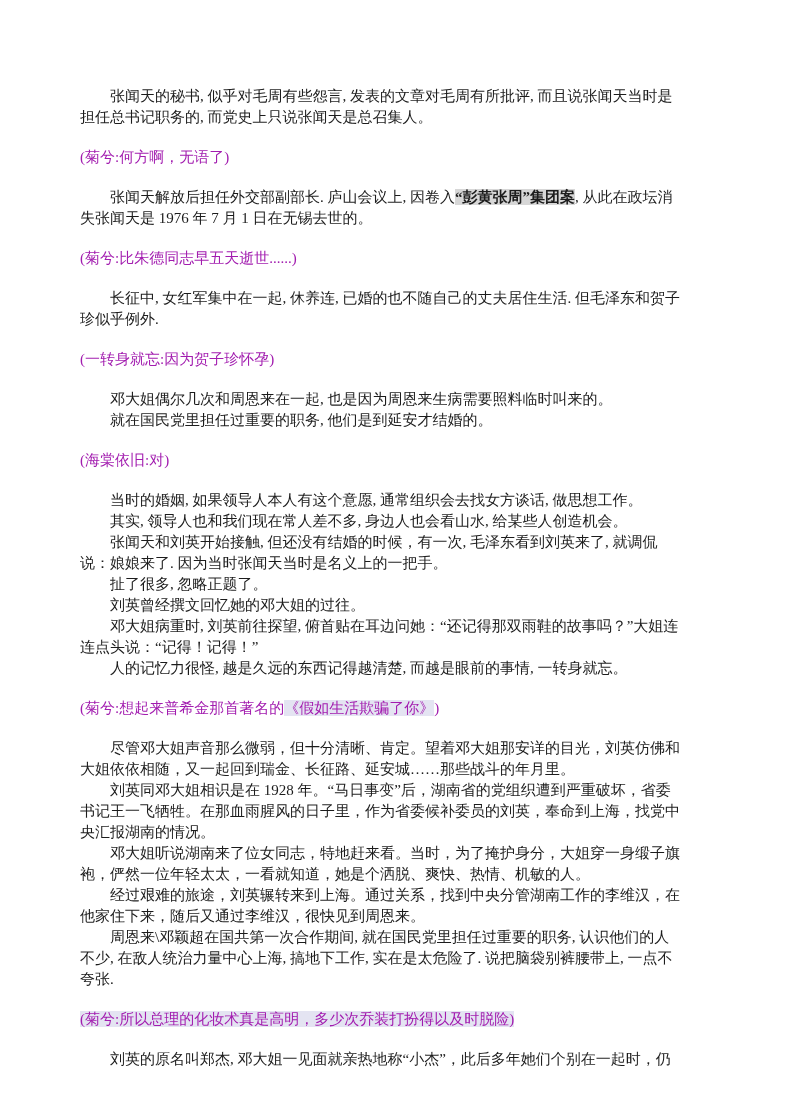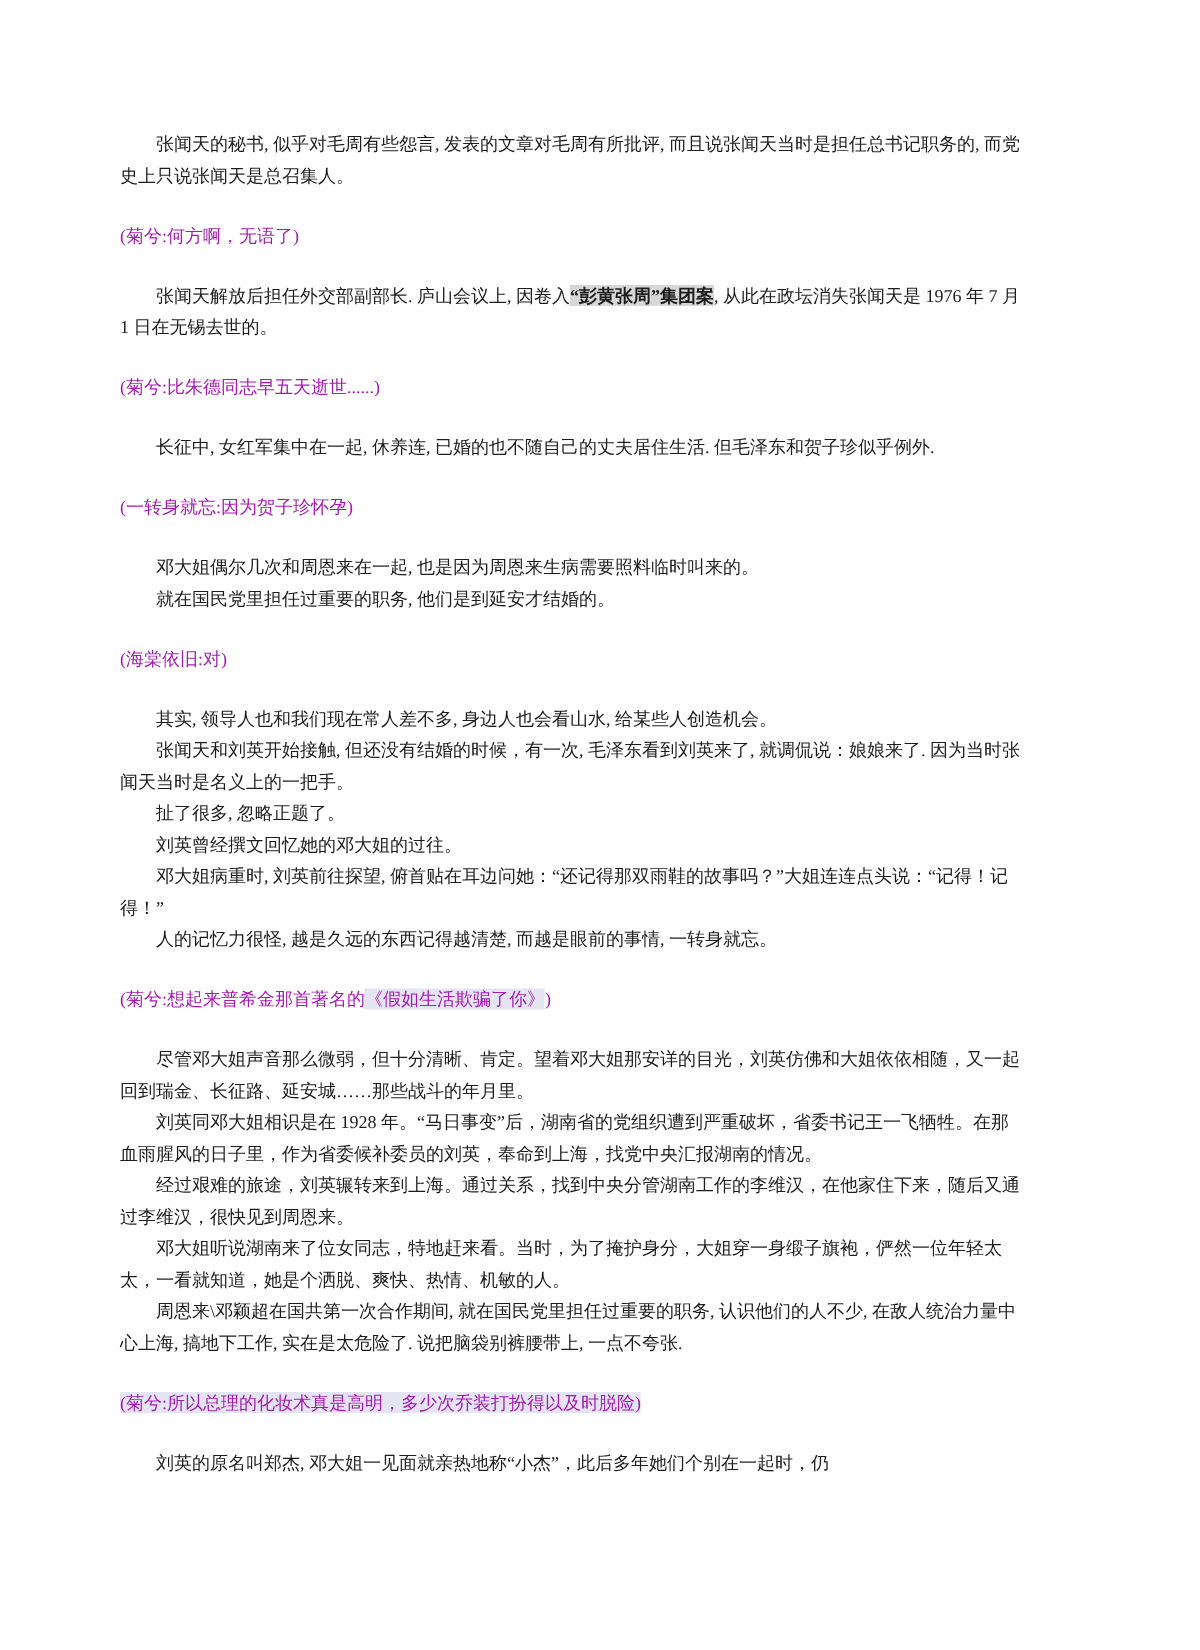"张闻天的秘书, 似乎对毛周有些怨言, 发表的文章对毛周有所批评," .page { font-size: 12px -> 15px }
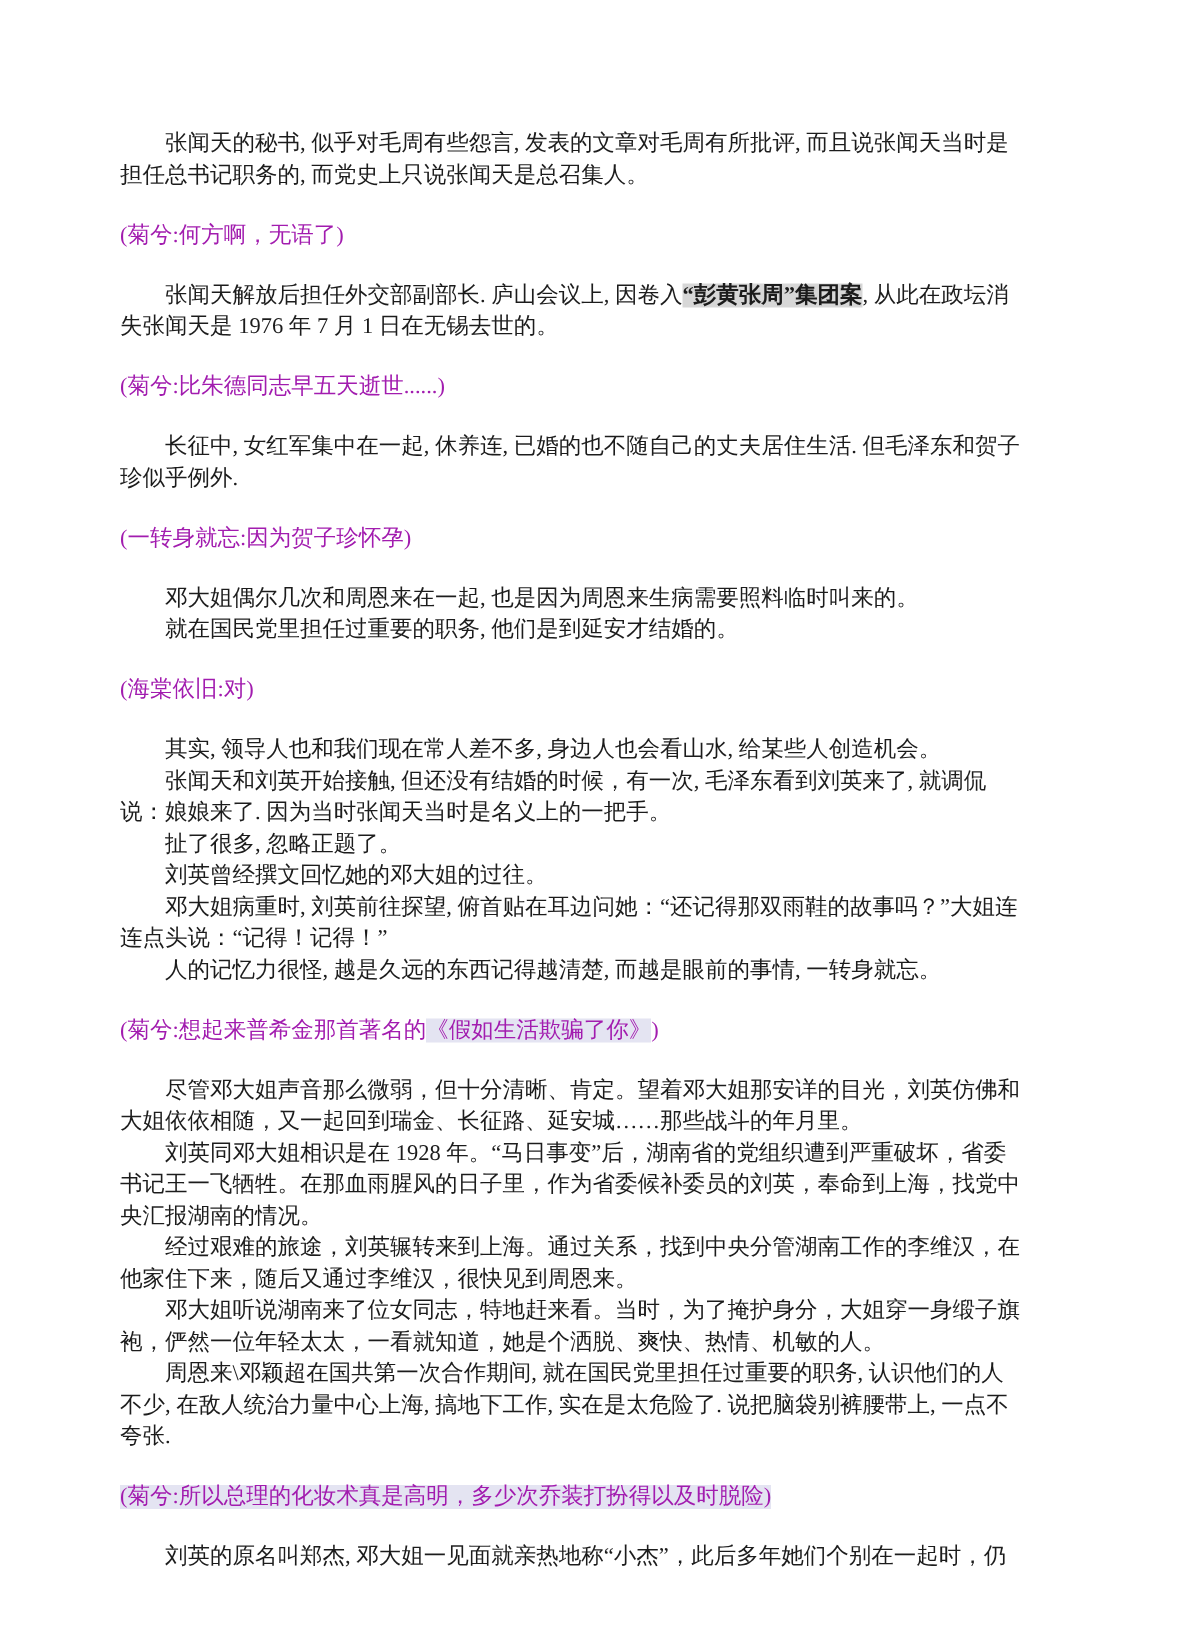"当时的婚姻, 如果领导人本人有这个意愿, 通常组织会去找女方谈话, 做思想工作。" p.p { html: none -> <p>当时的婚姻, 如果领导人本人有这个意愿, 通常组织会去找女方谈话, 做思想工作。</p> }
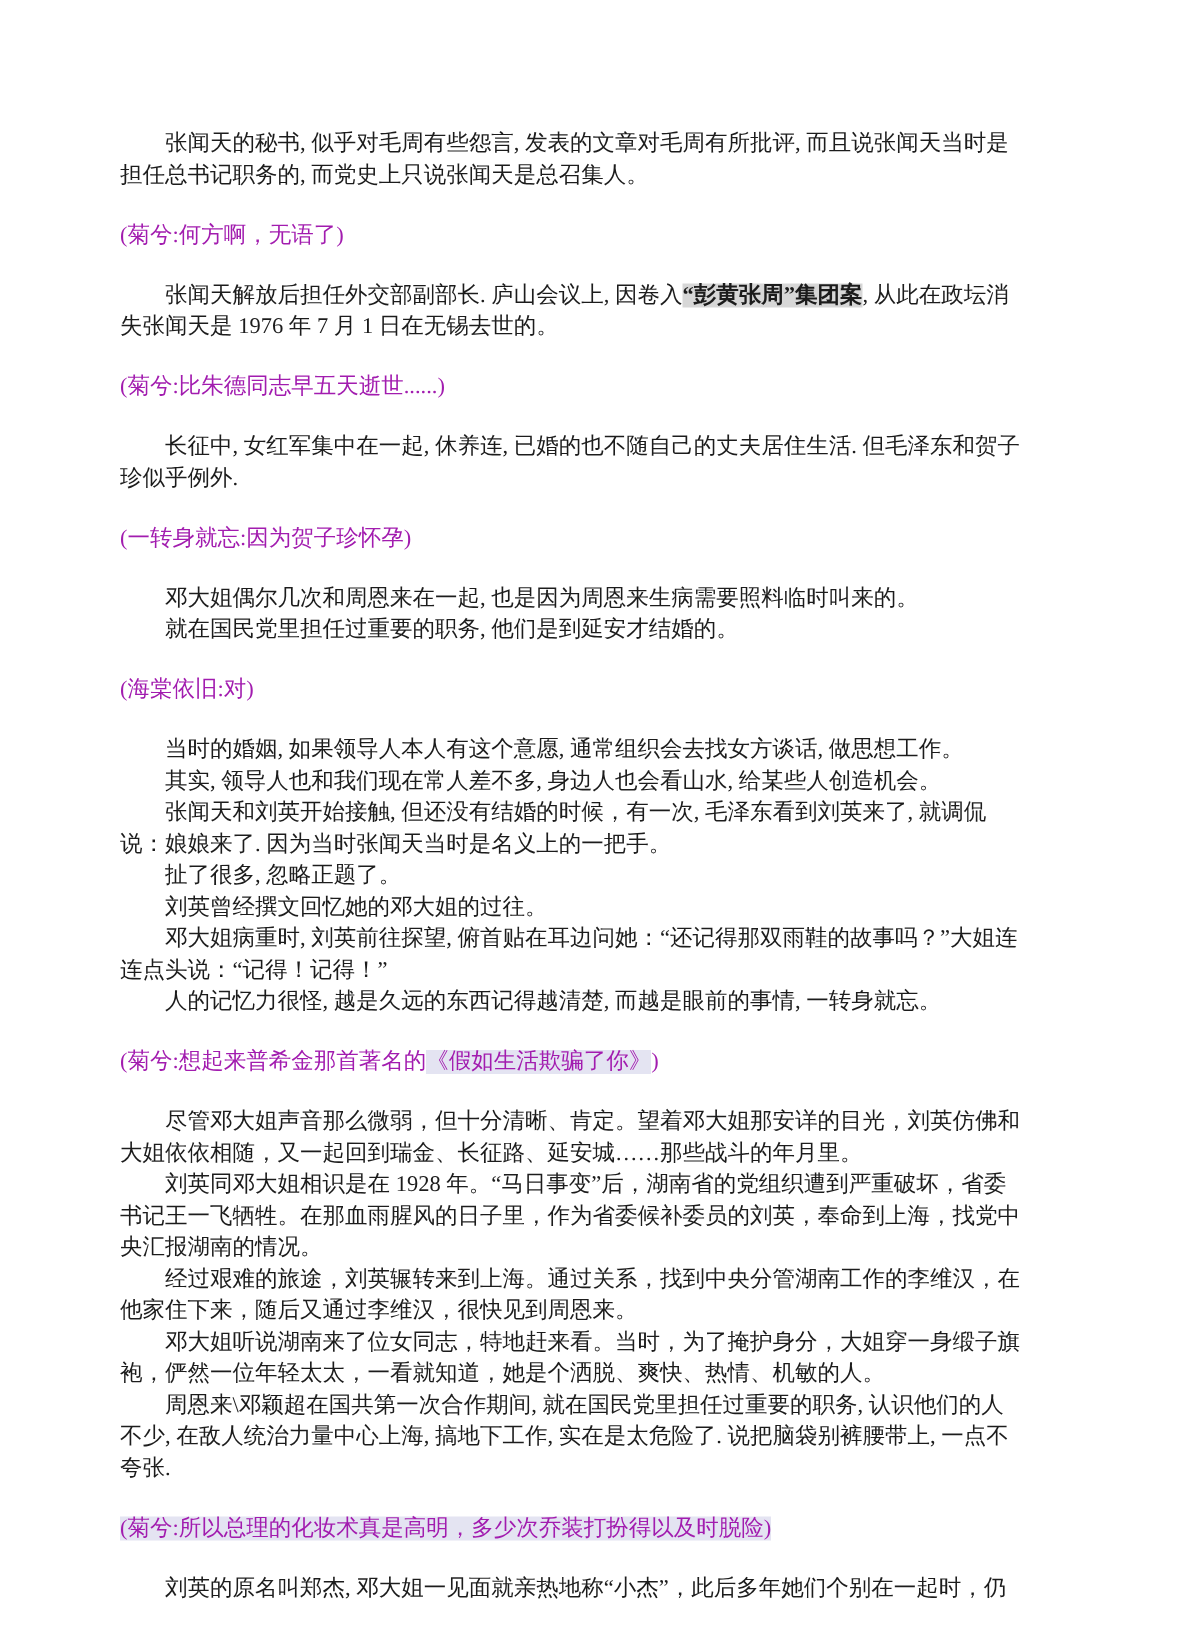"经过艰难的旅途，刘英辗转来到上海。通过关系，找到中央分管湖南工作的李维汉，在他家" p.p { order: before "邓大姐听说湖南来了位女同志，特地赶来看。当时，为了掩护身分，大姐穿一身缎子旗袍，" -> after "邓大姐听说湖南来了位女同志，特地赶来看。当时，为了掩护身分，大姐穿一身缎子旗袍，" }
